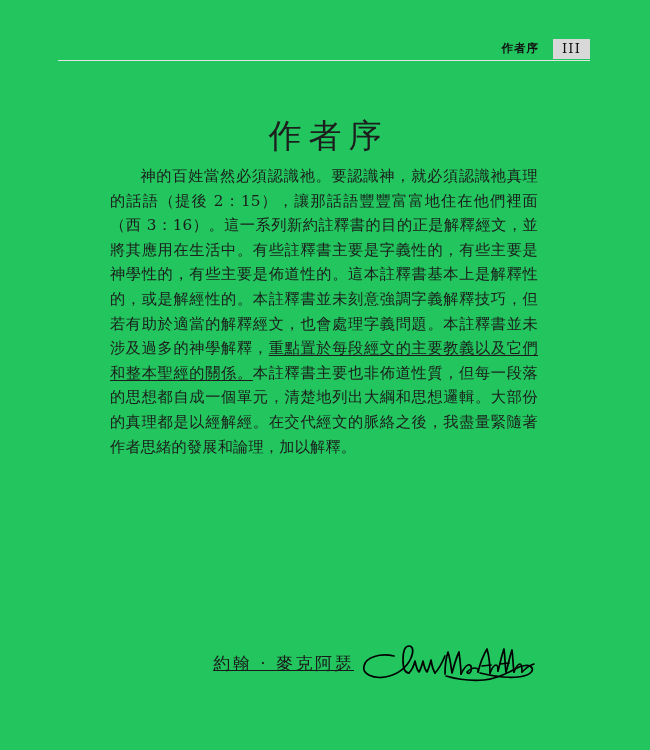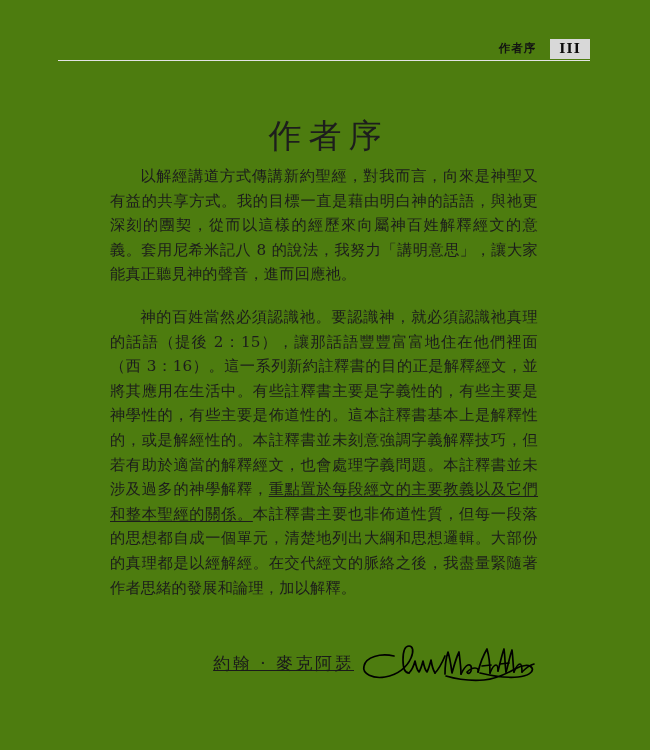"作者序" .page { background: #4d7c0f -> #22c55e }
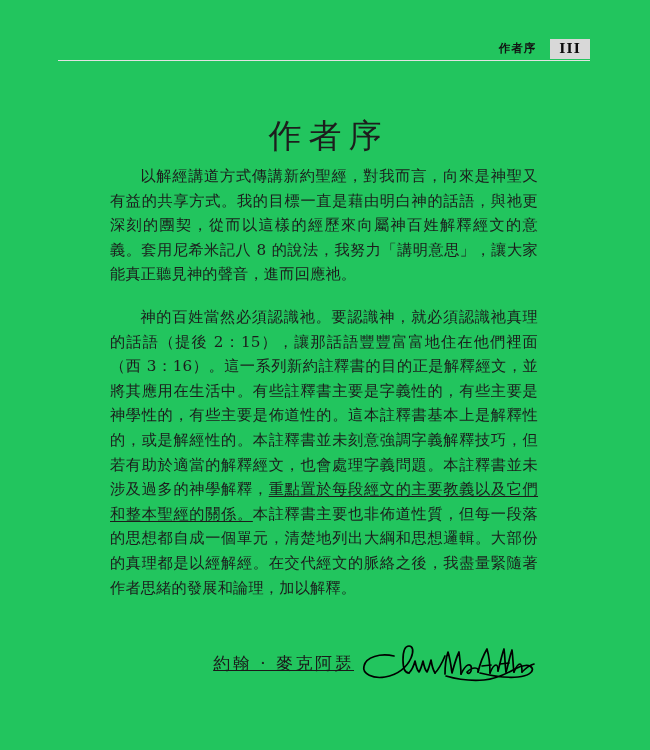"III" .folio { font-weight: 700 -> 400 }
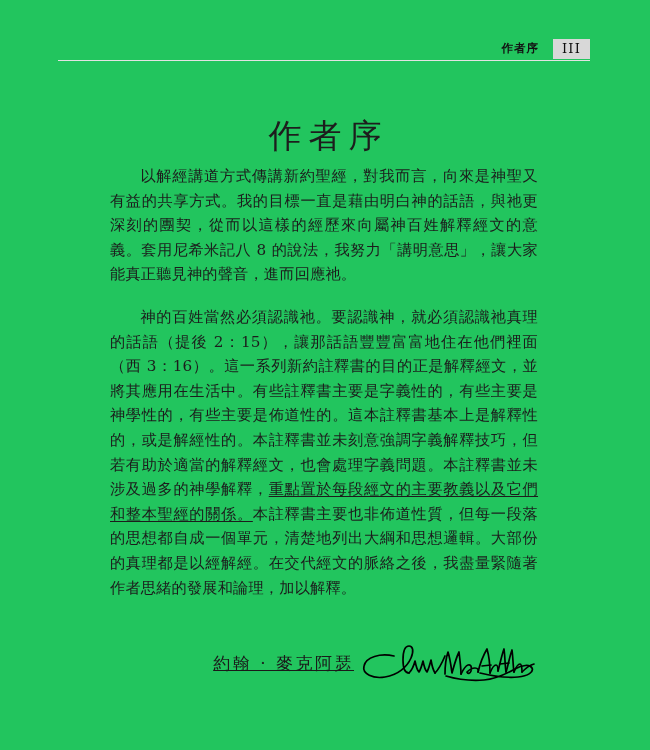"以解經講道方式傳講新約聖經，對我而言，向來是神聖又有益的共享方式。我的目標一直是" p.para { html: <p>以解經講道方式傳講新約聖經，對我而言，向來是神聖又有益的共享方式。我的目標一直是藉由明白神的話語，與祂更深刻的團契，從而以這樣的經歷來向屬神百姓解釋經文的意義。套用尼希米記八 8 的說法，我努力「講明意思」，讓大家能真正聽見神的聲音，進而回應祂。</p> -> none }
